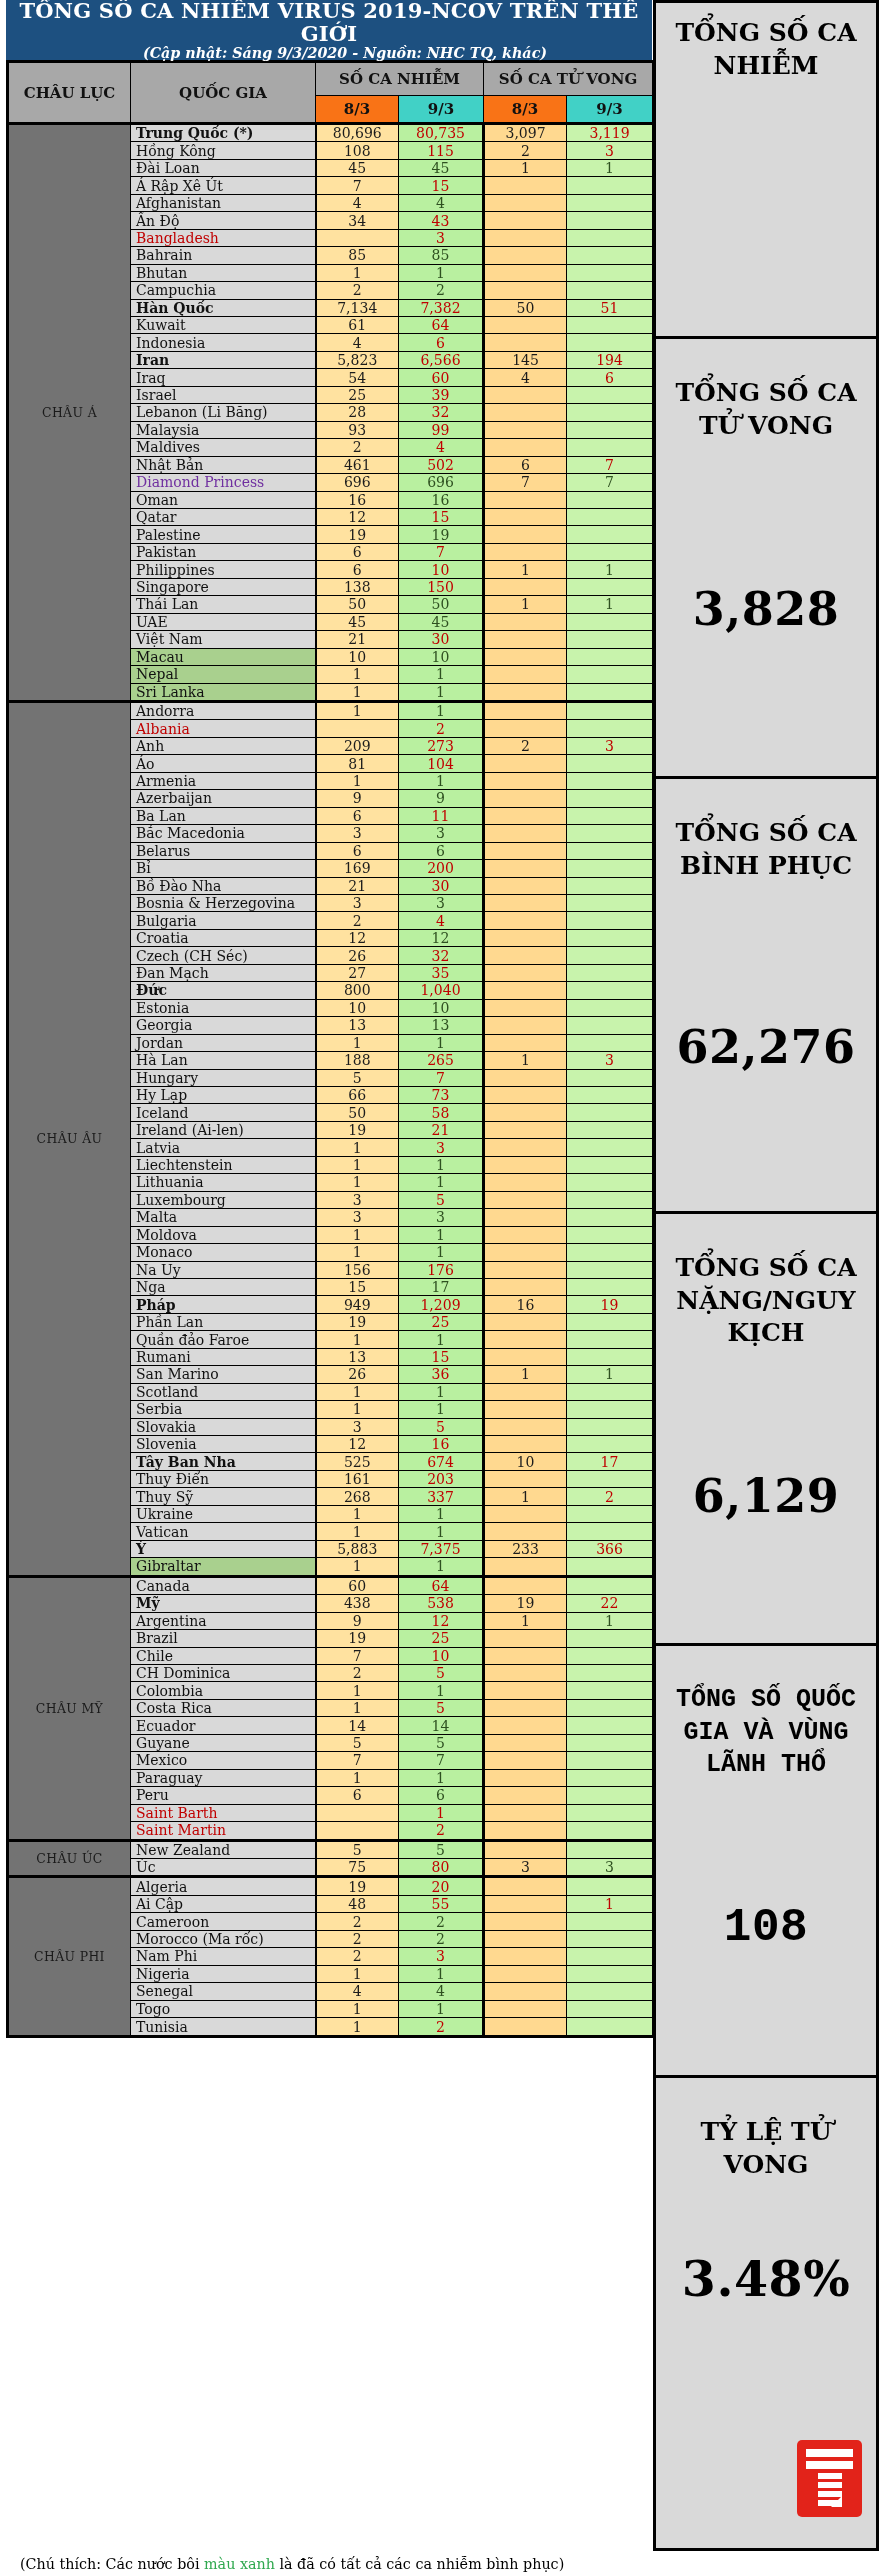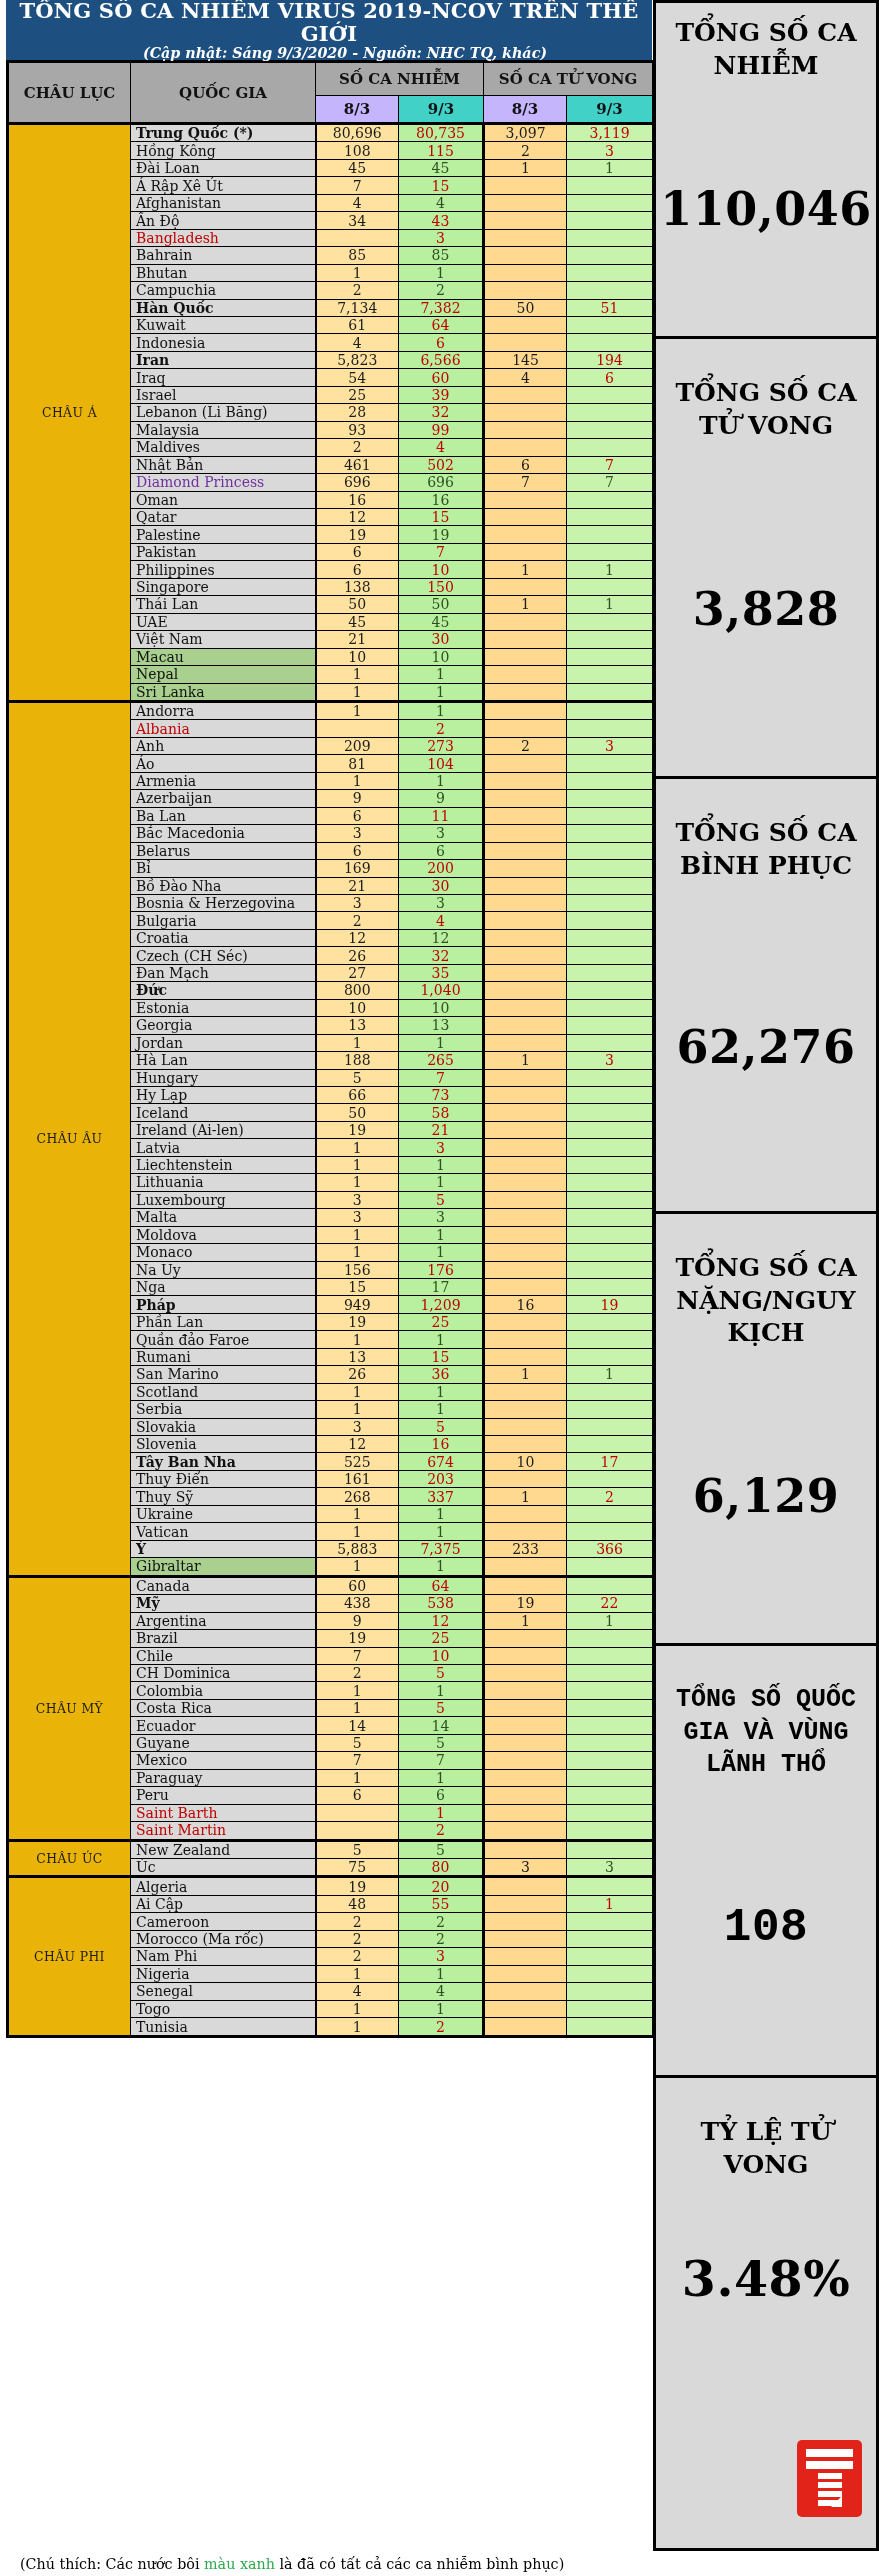"8/3" .hdr-d1 { background: #c4b5fd -> #f97316 }
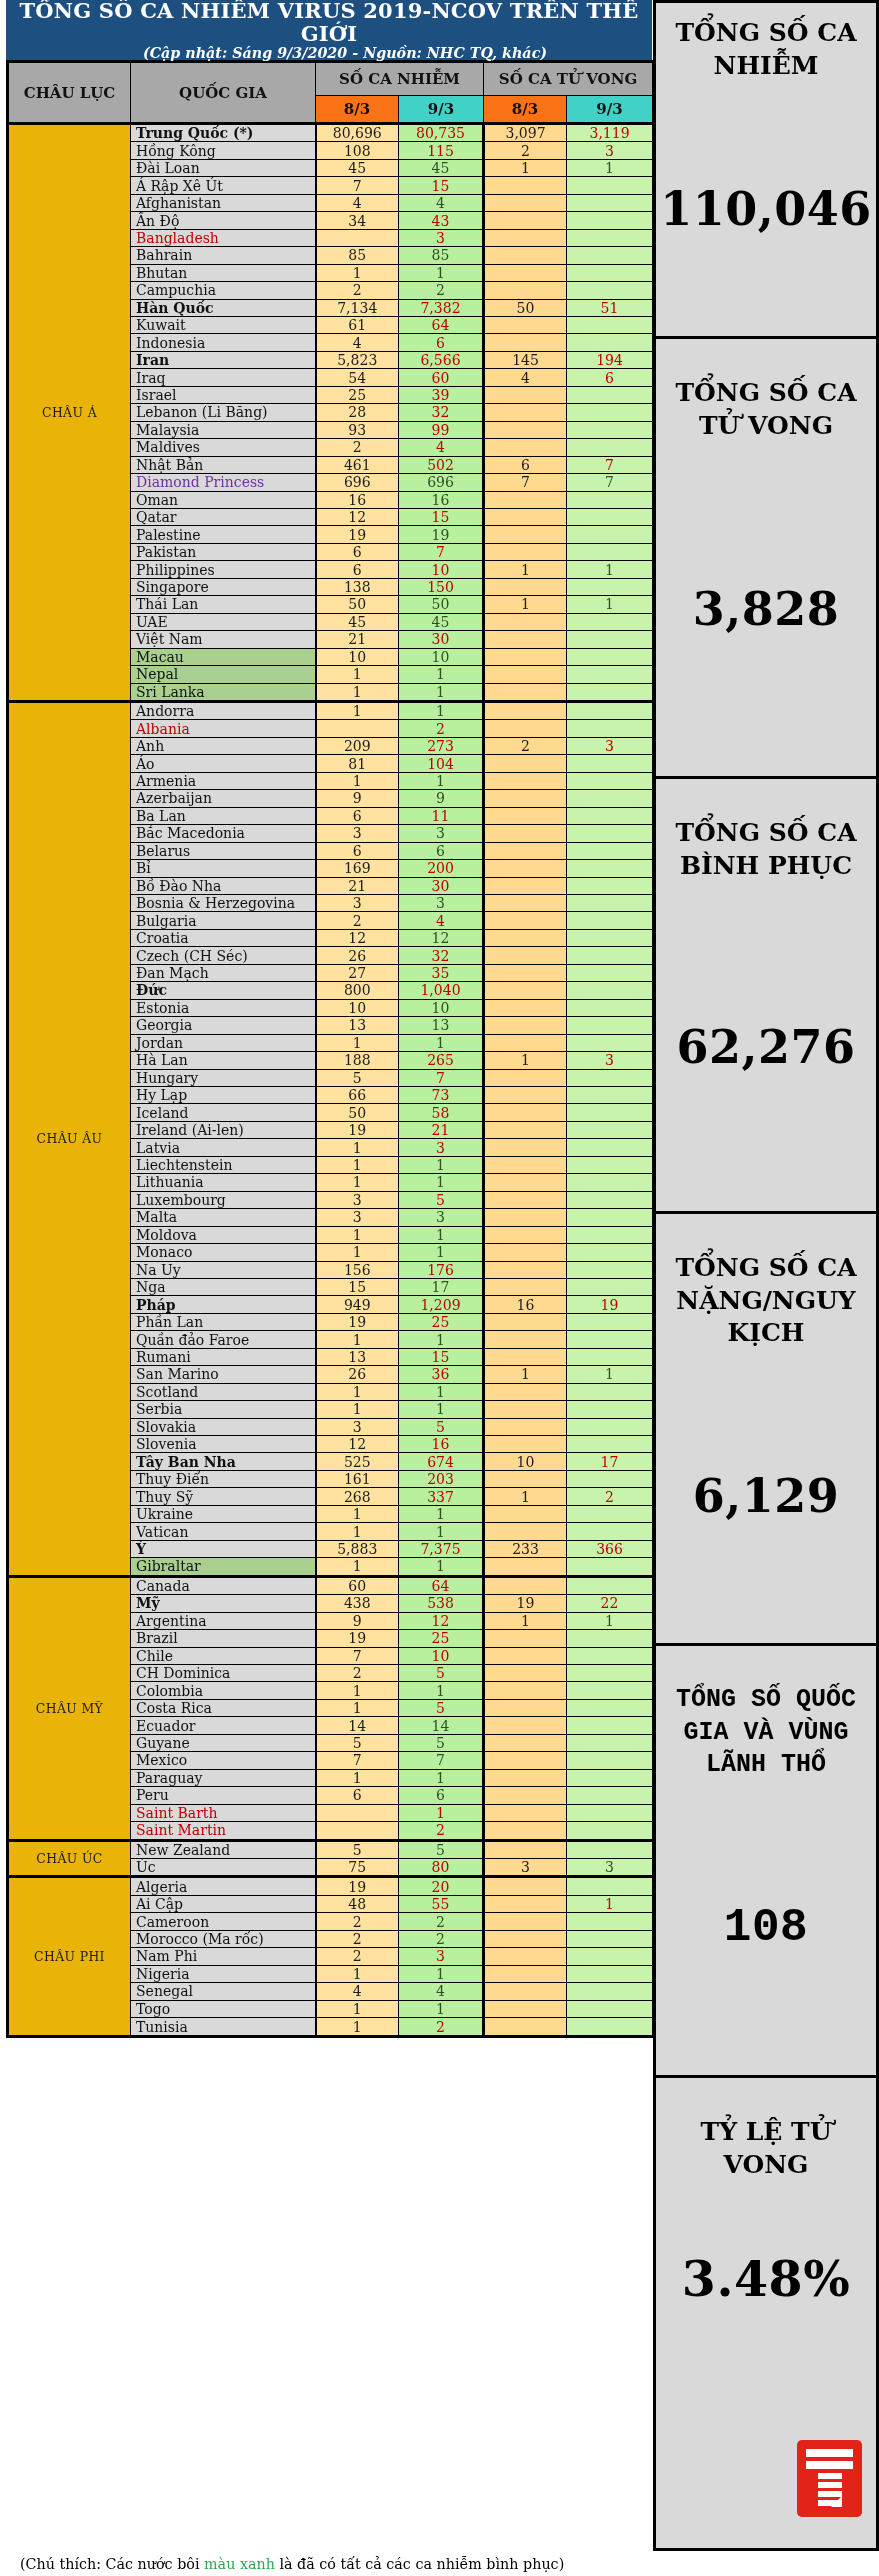"110,046" div.panel-value { html: <div>110,046</div> -> none }
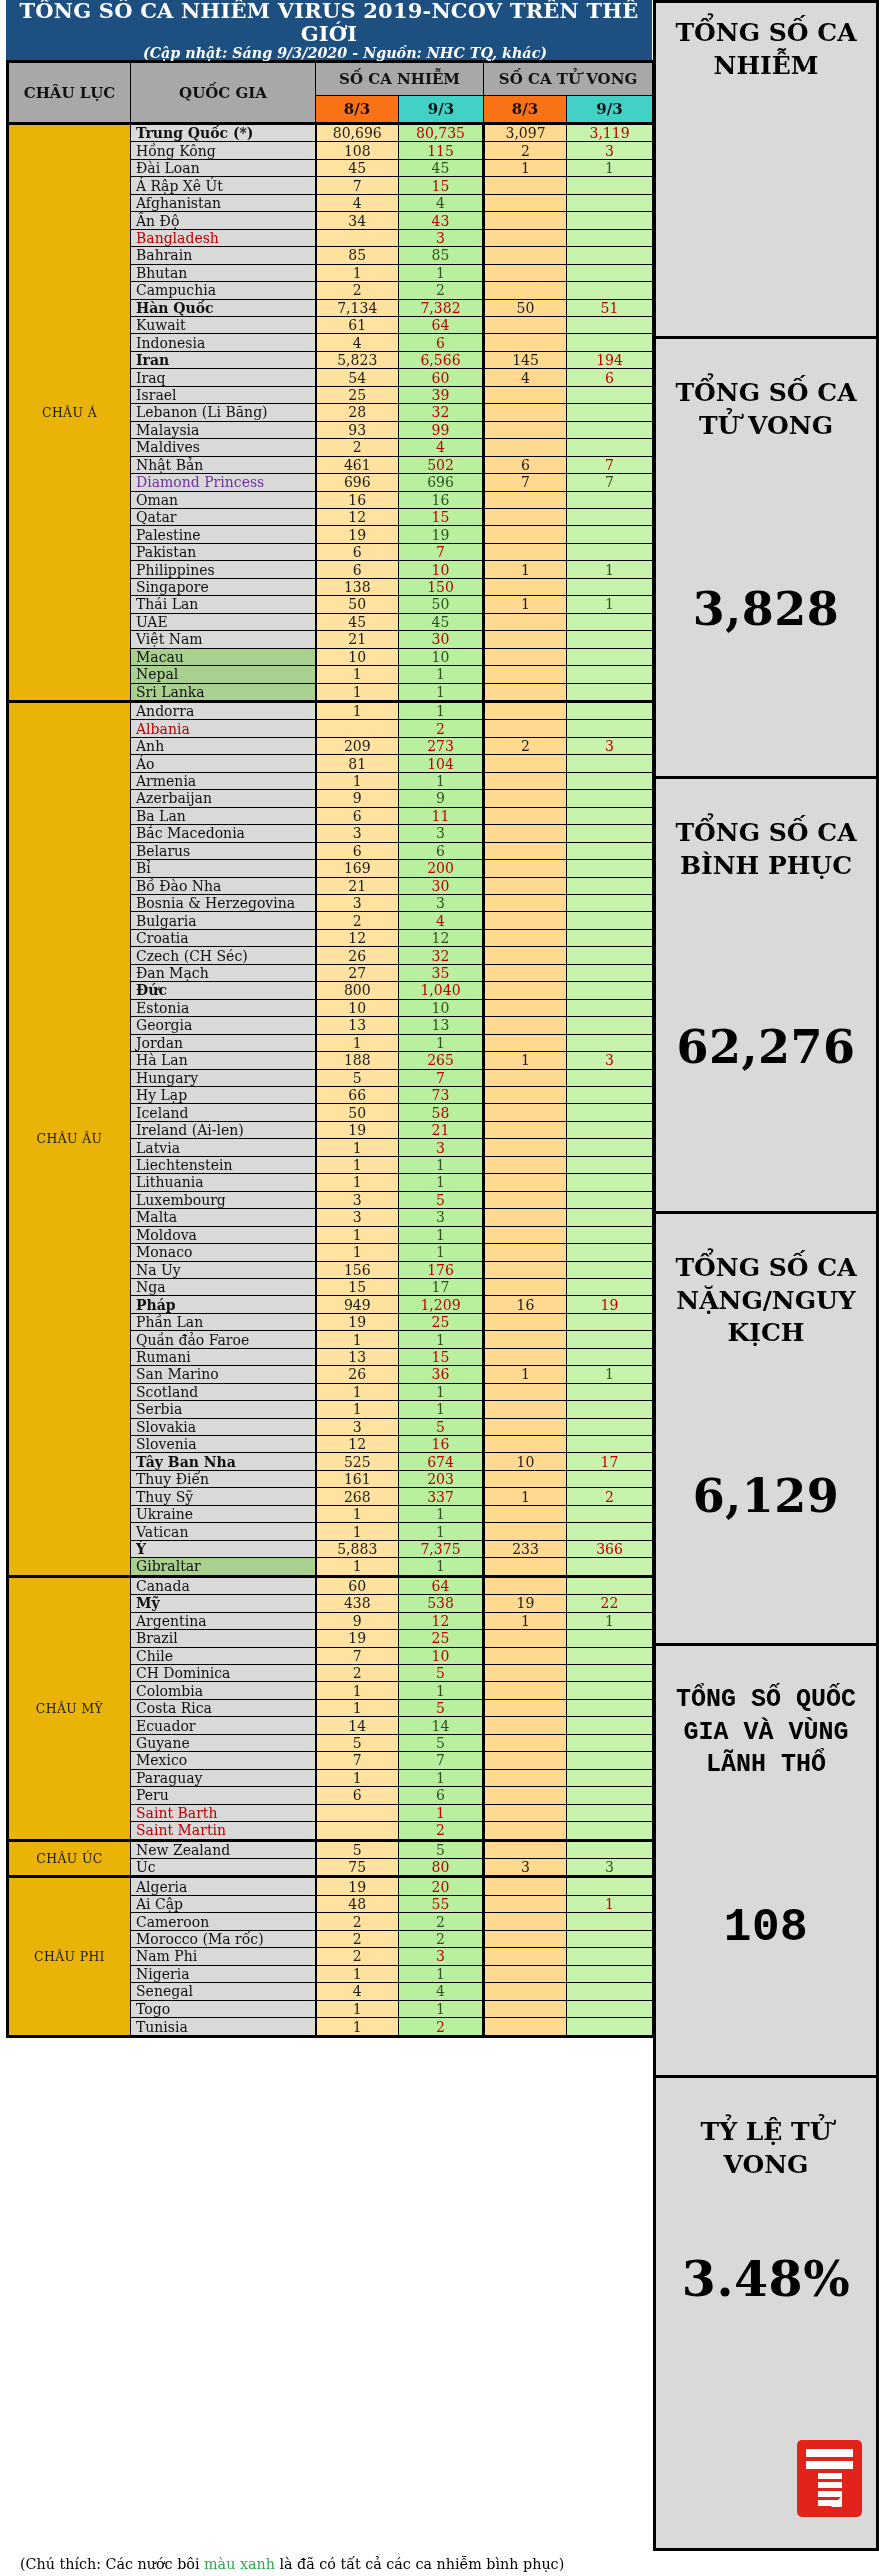"CHÂU Á" td.c-cont { background: #eab308 -> #737373 }
